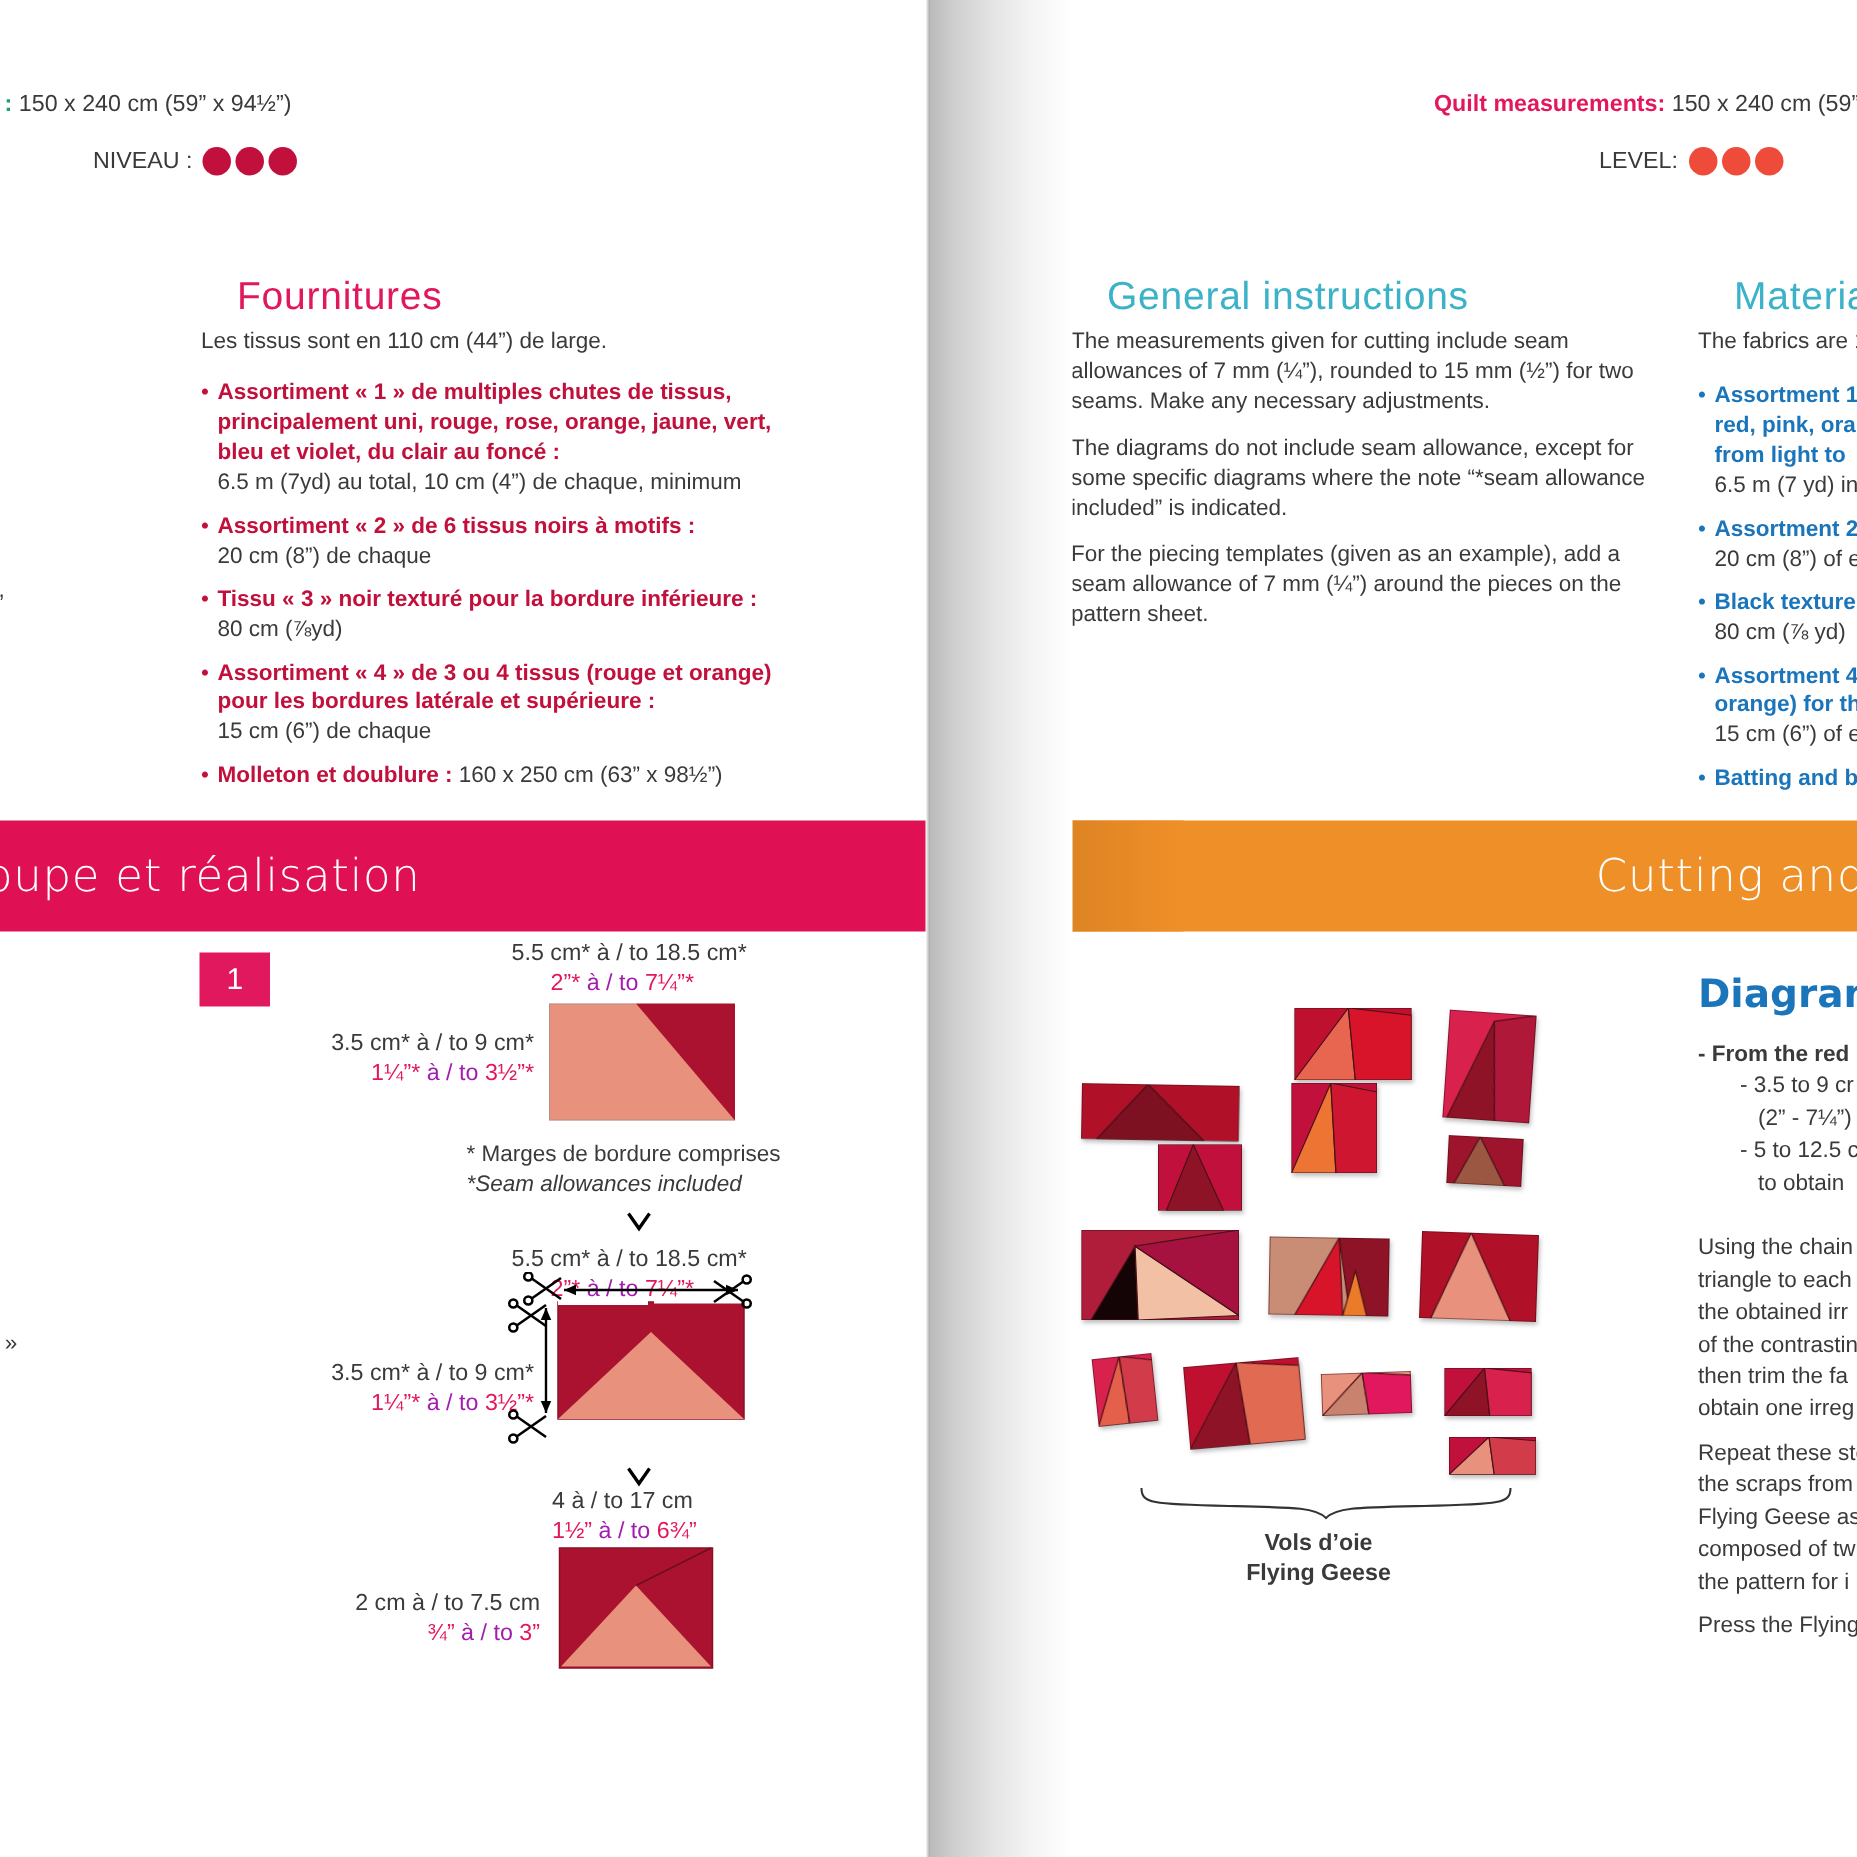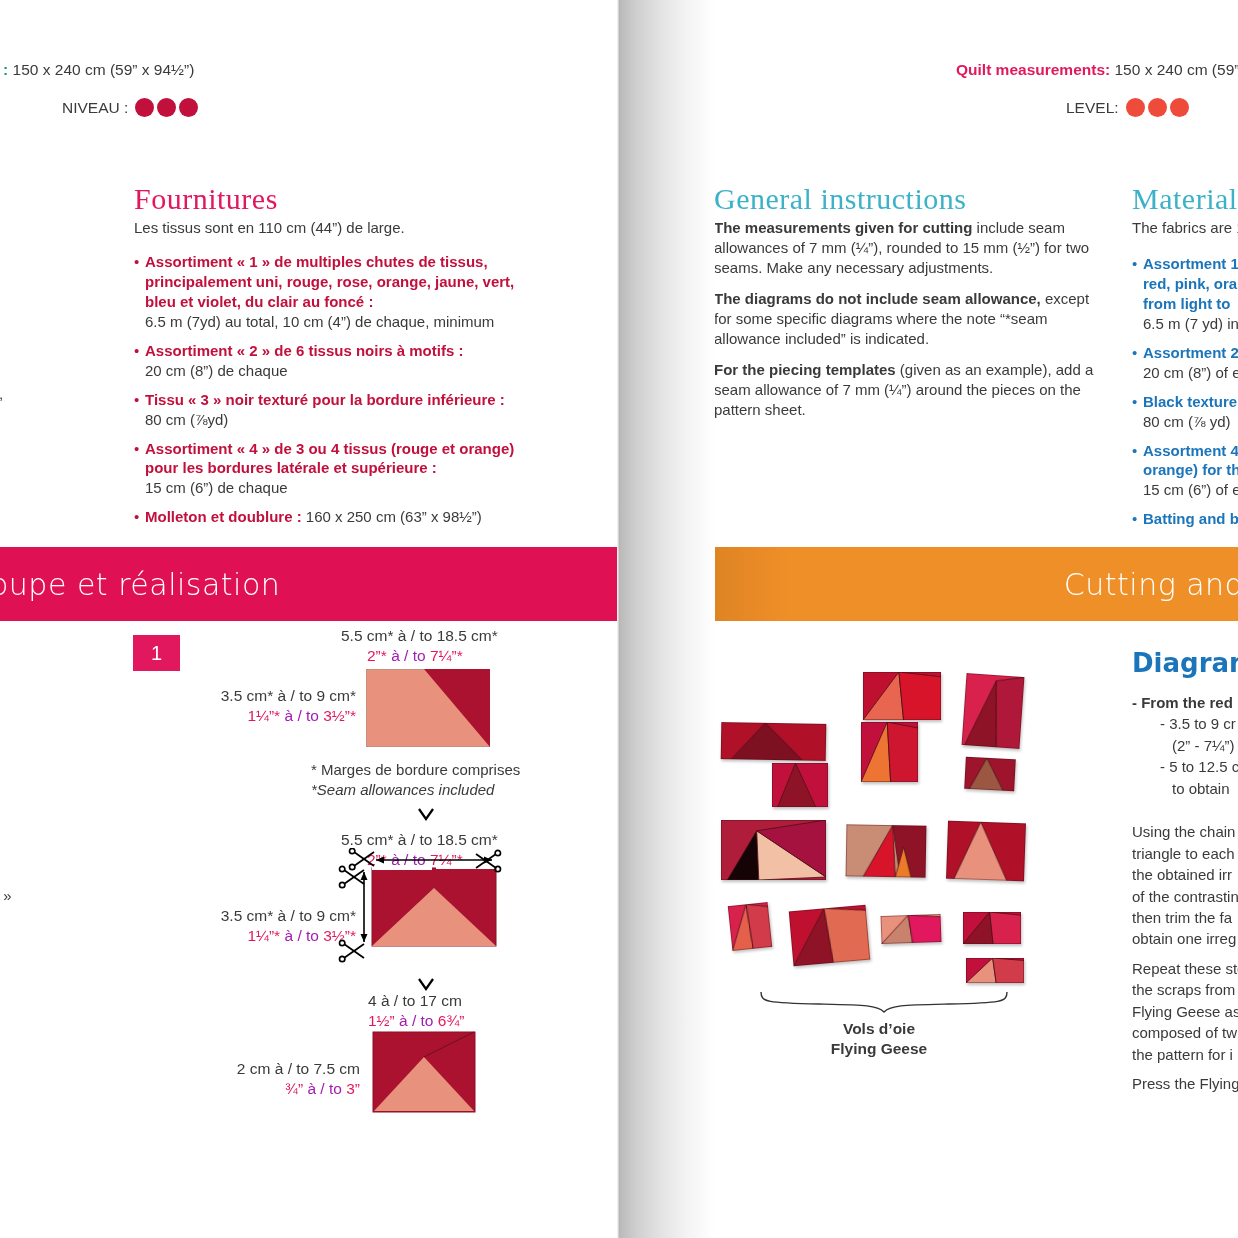"Fournitures" h2.sect { font-family: Liberation Serif, serif -> Liberation Sans, sans-serif; font-size: 30px -> 26px; margin-left: none -> 24px }
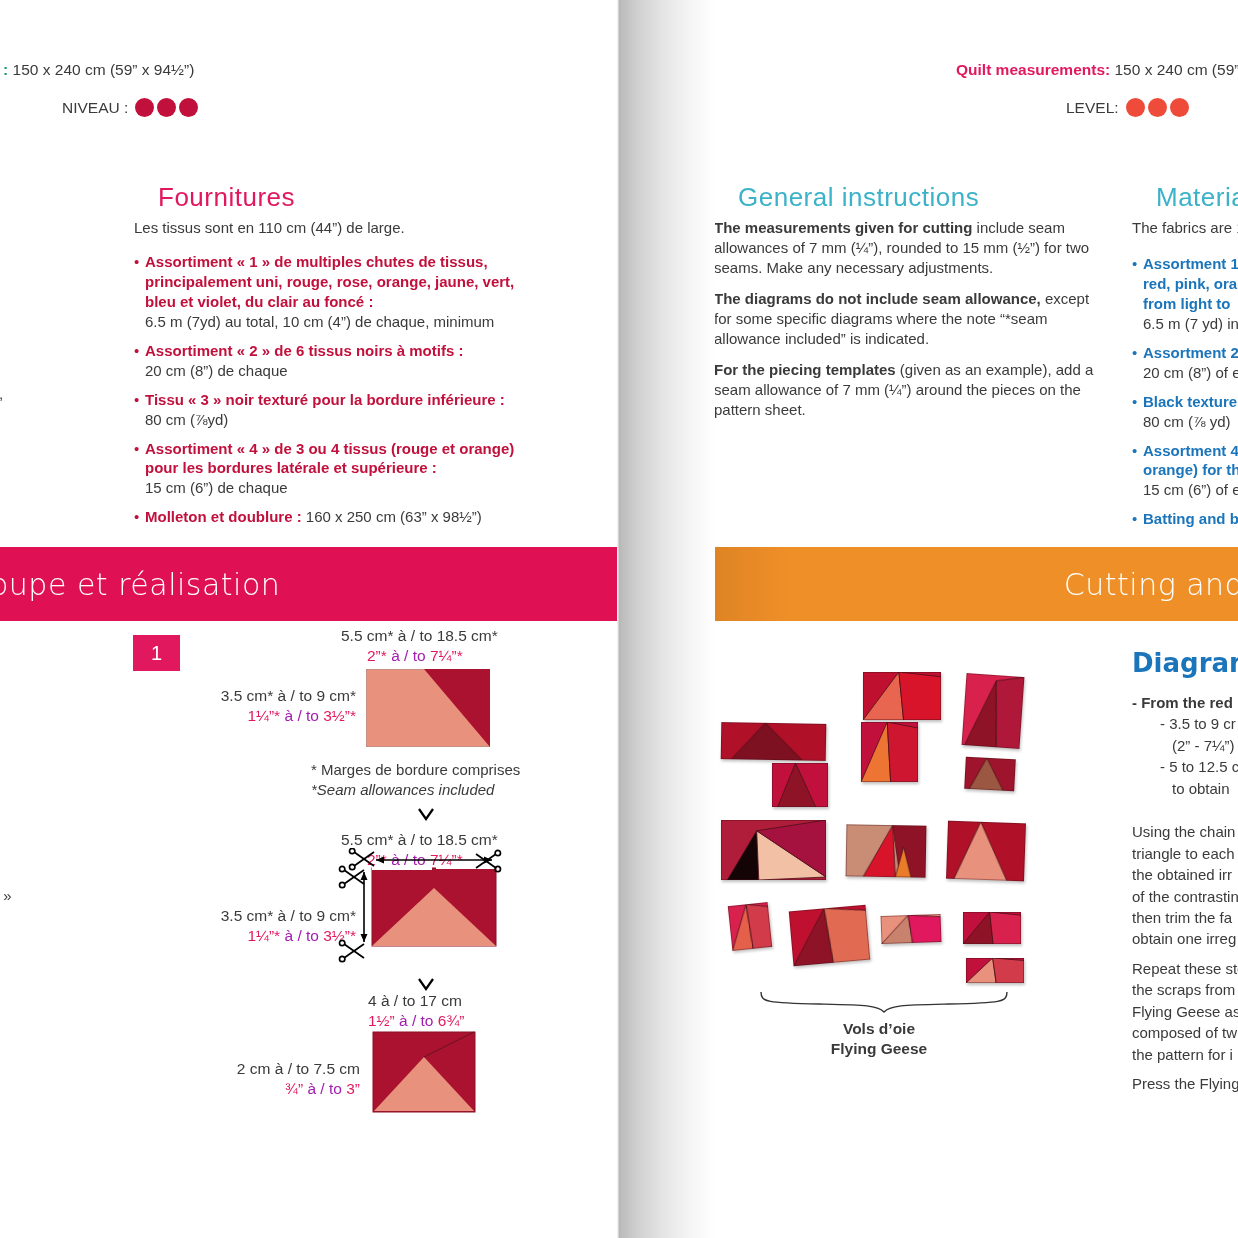"The measurements given for cutting" .body-txt b { font-weight: bold -> normal }
